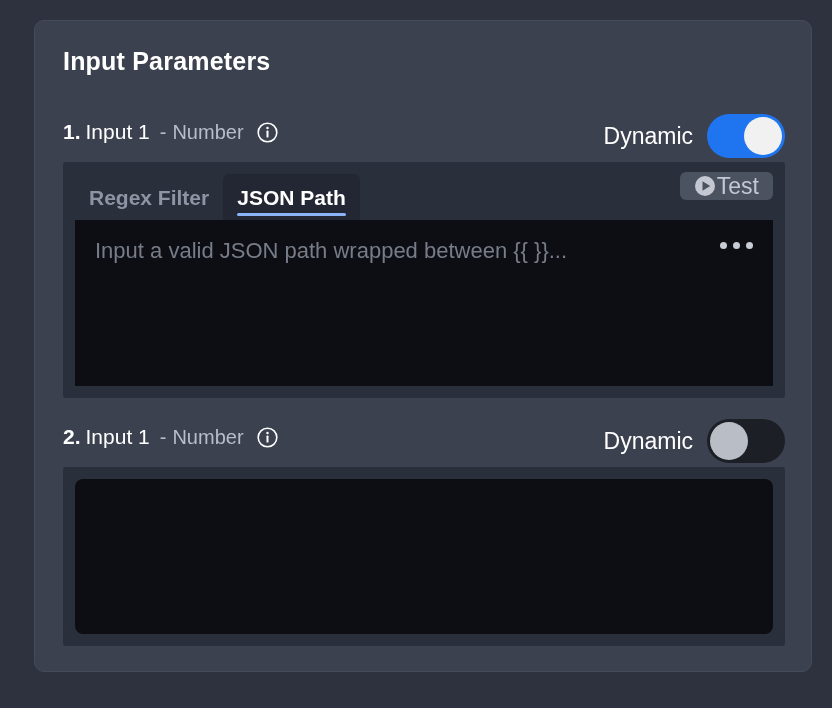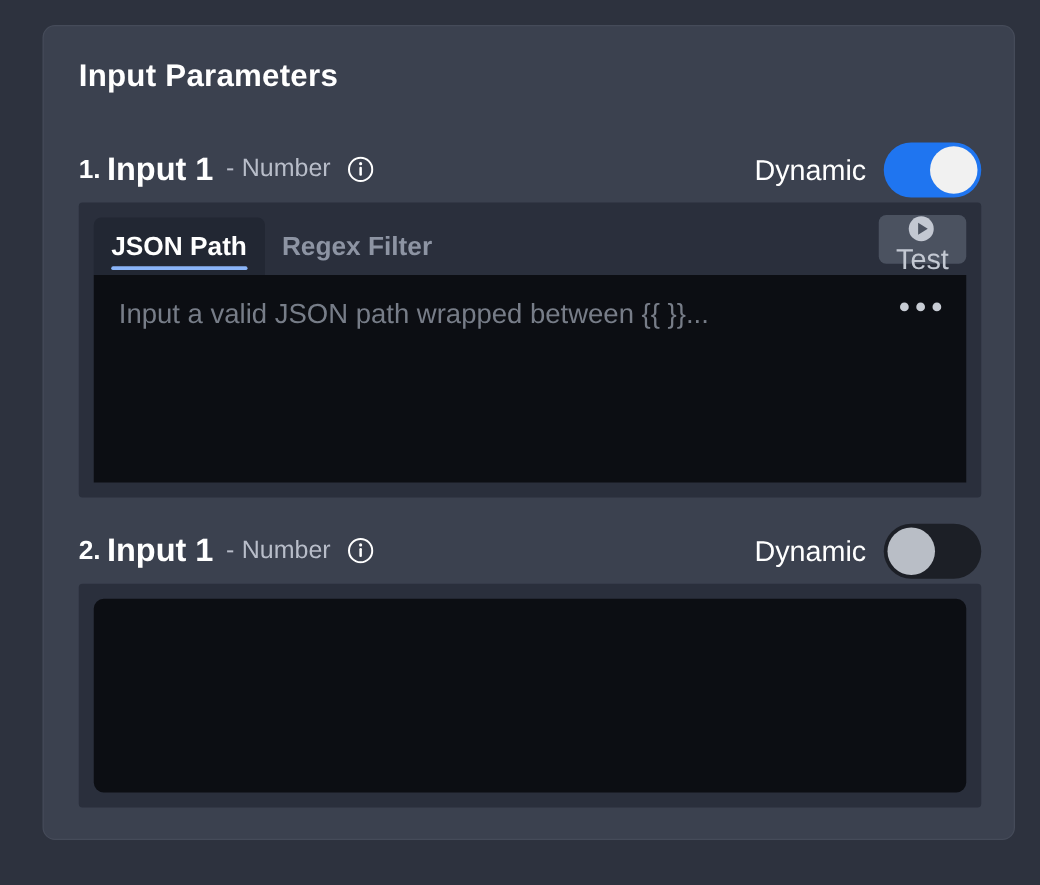"Input 1" .param-name { font-size: 26px -> 21px; font-weight: bold -> normal }
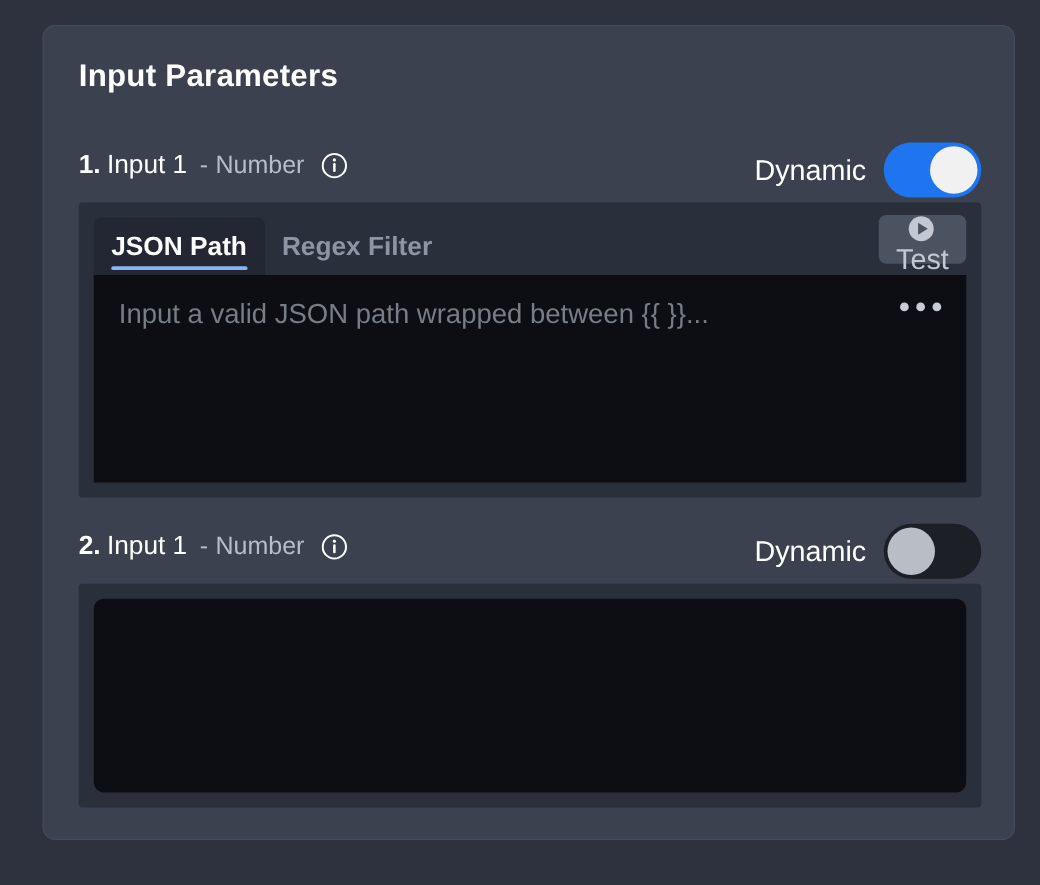"JSON Path" div.tab { order: before "Regex Filter" -> after "Regex Filter" }
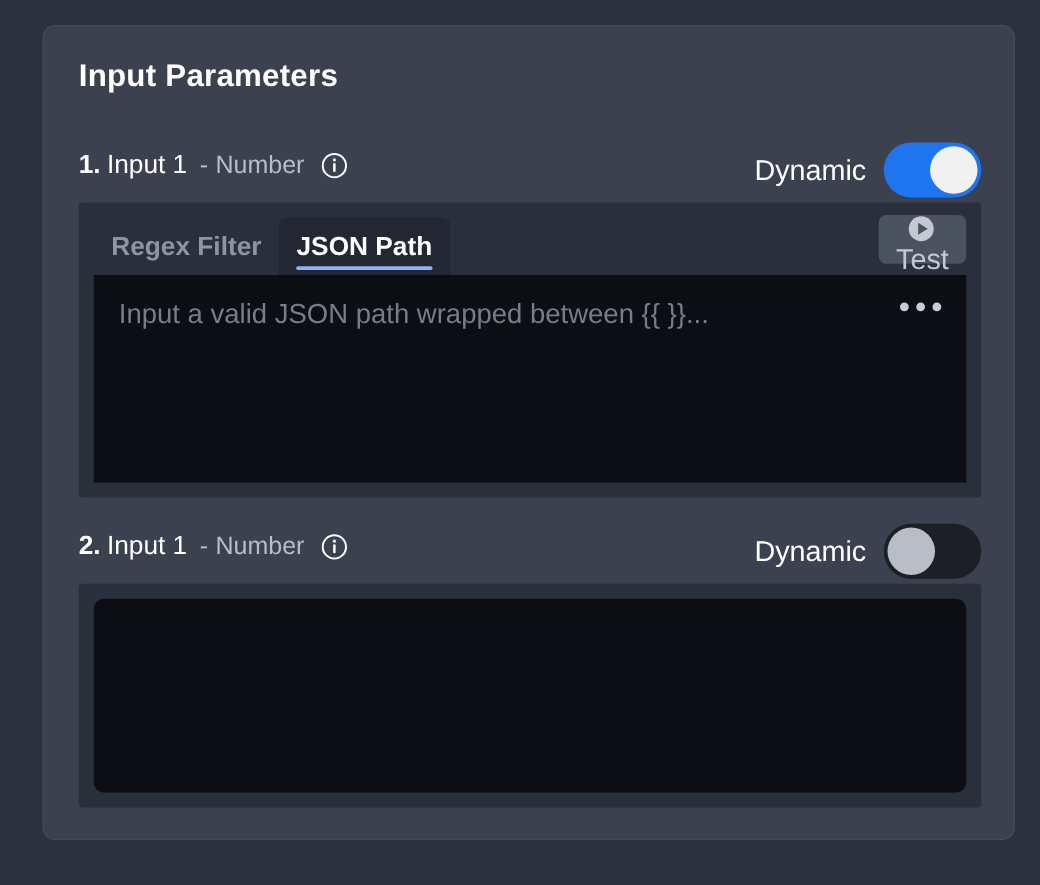"Test" .test-btn { flex-direction: column -> none; height: 39px -> 28px }
